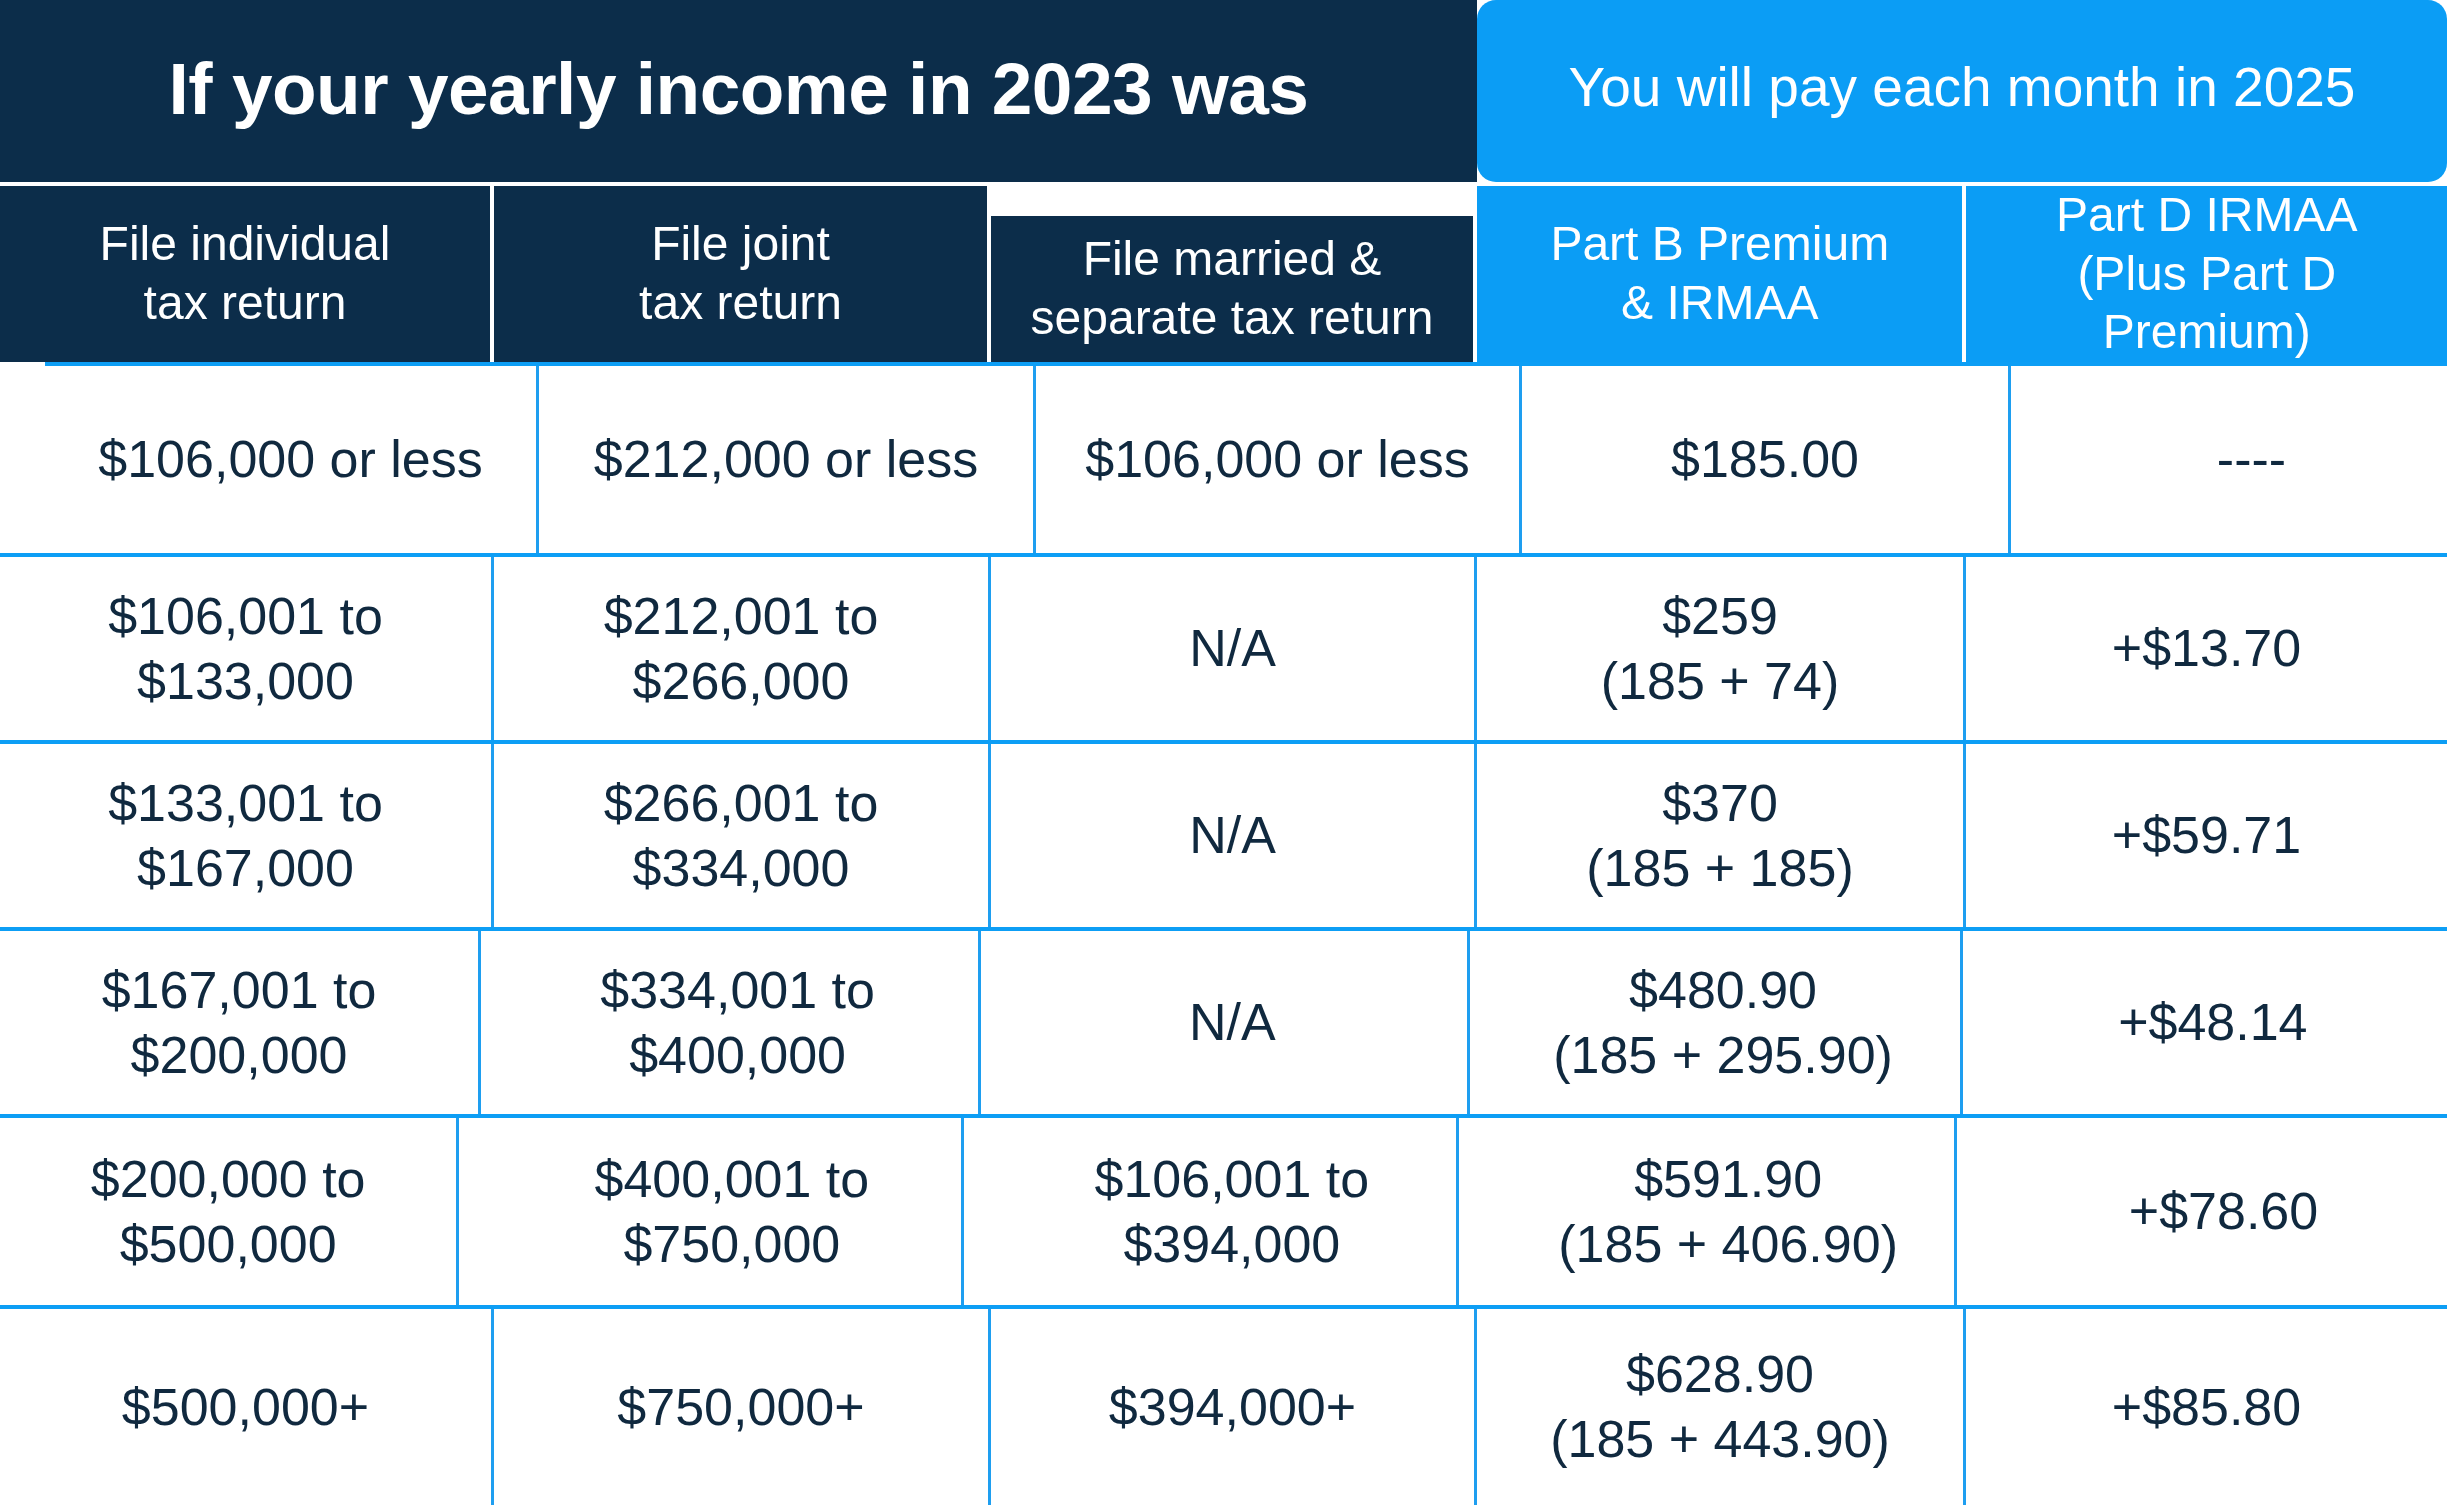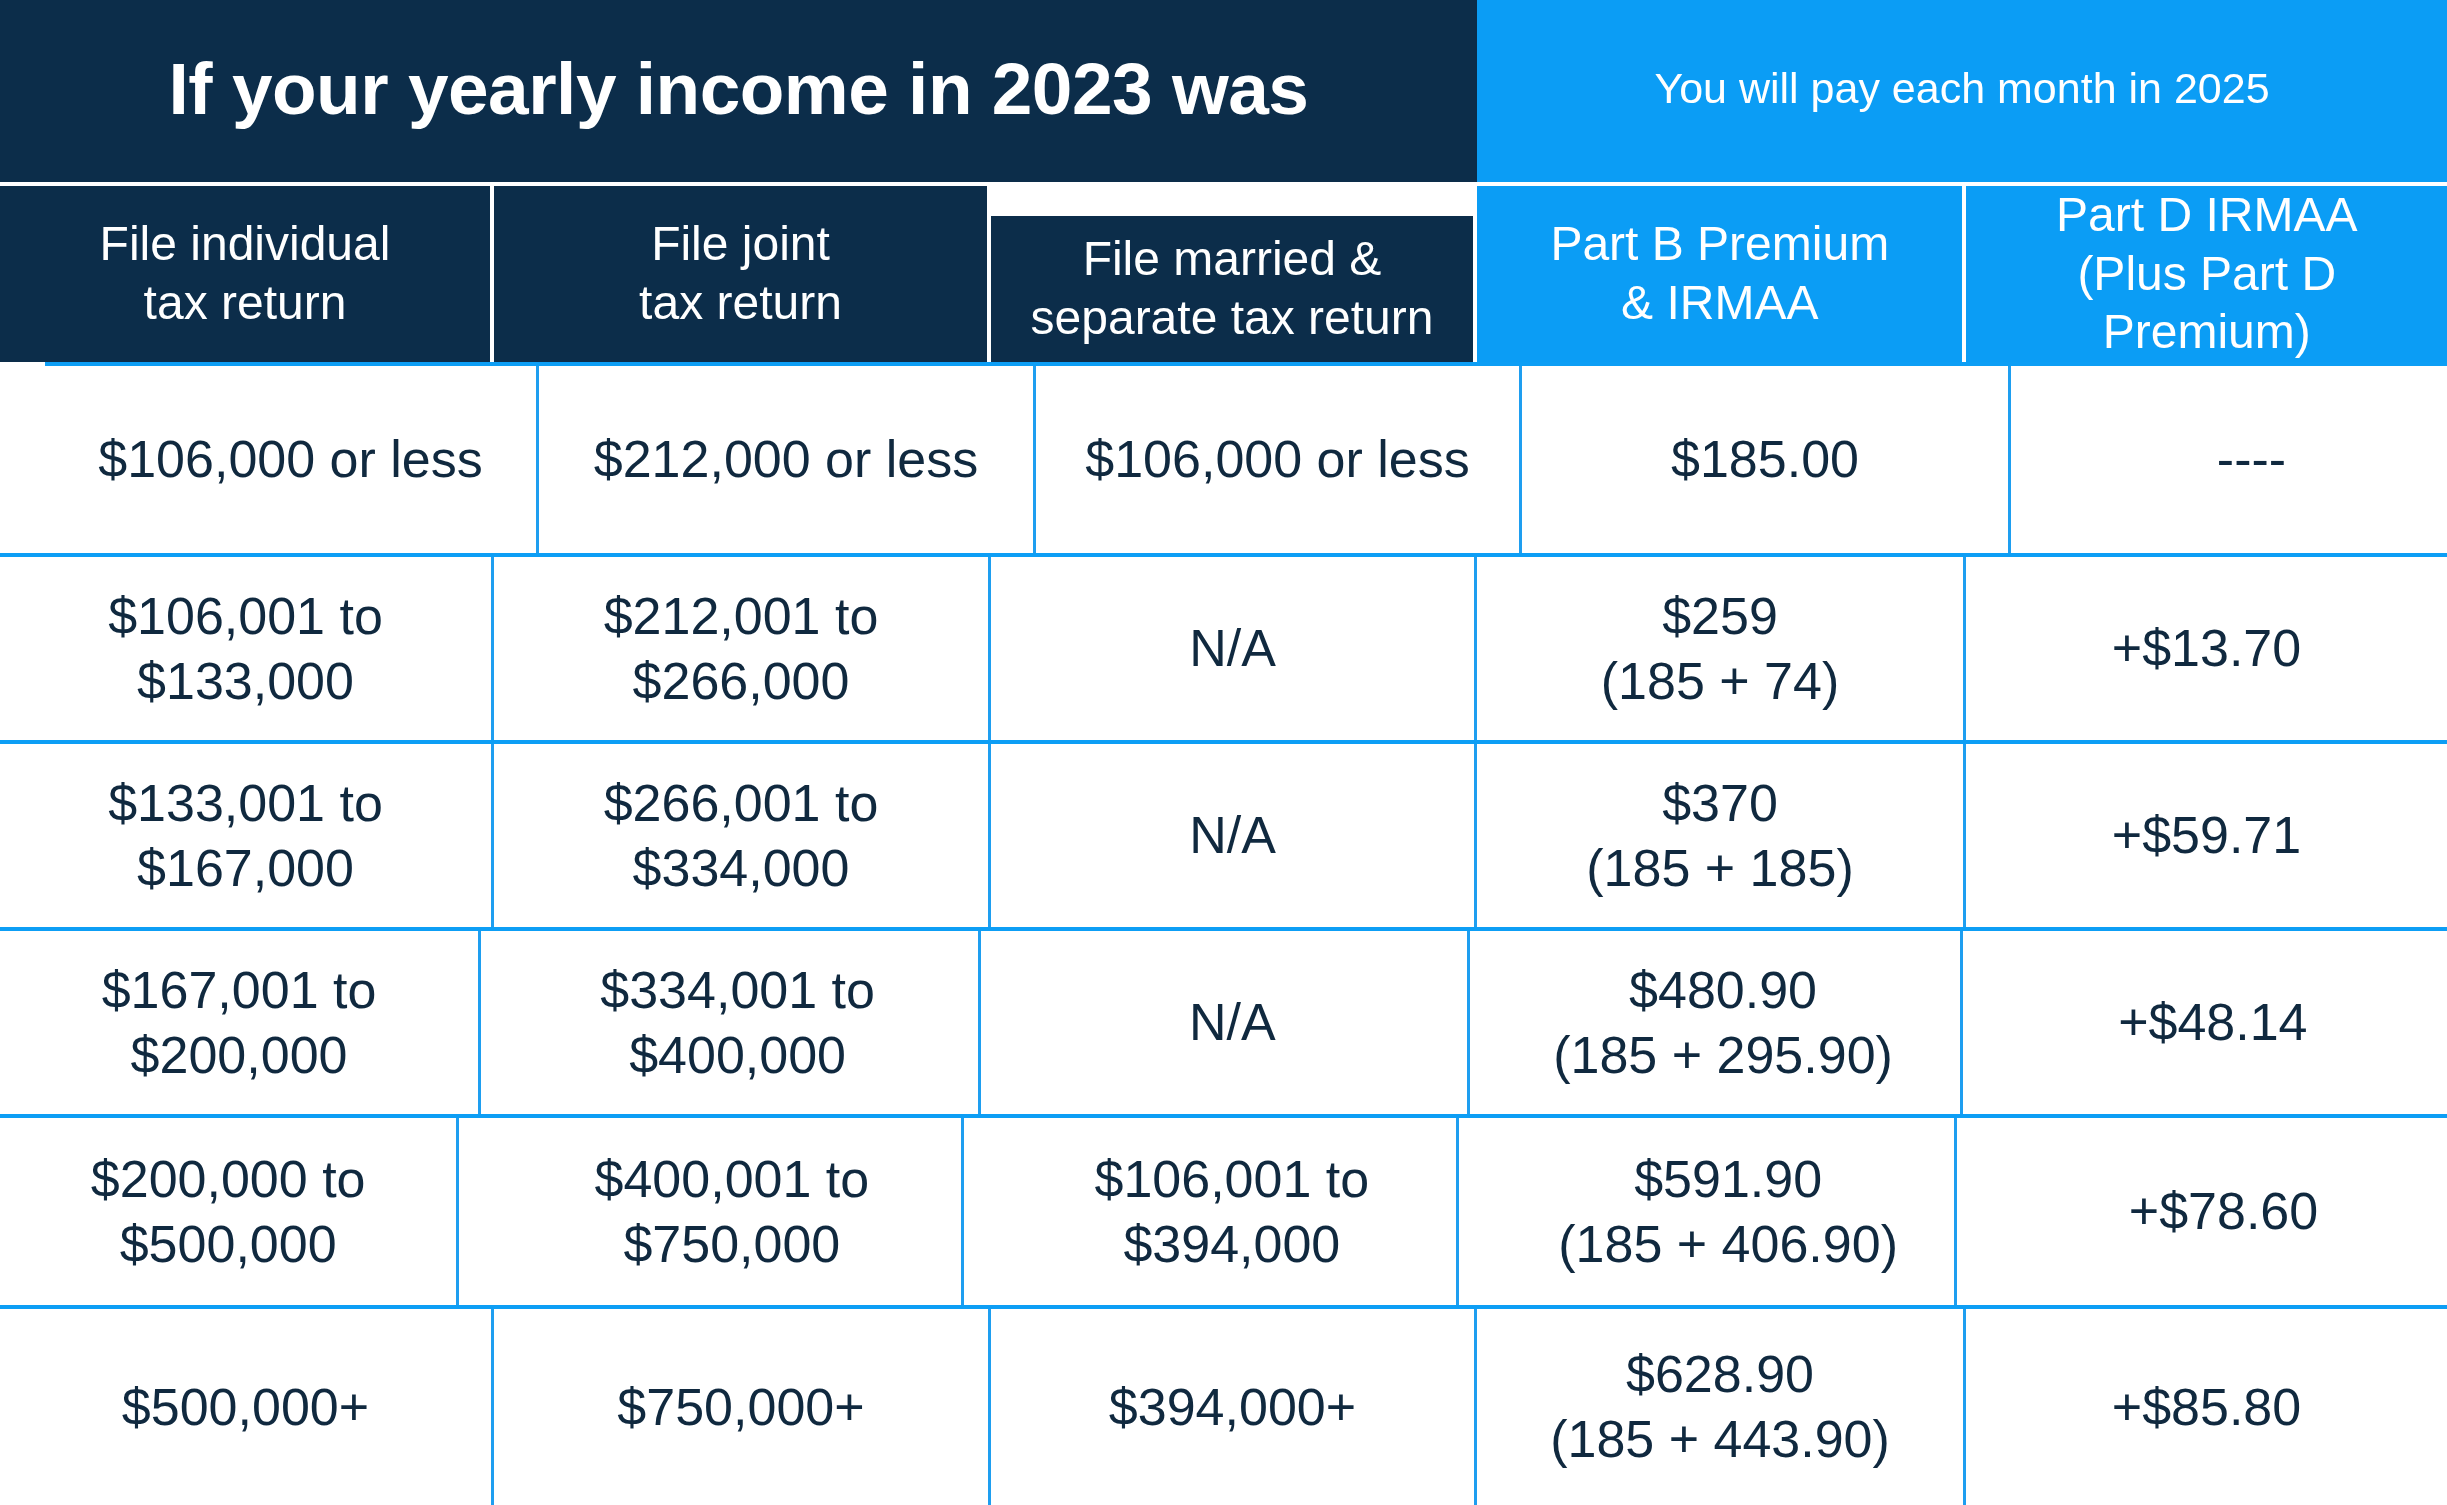"You will pay each month" .banner-right { border-radius: none -> 19px; font-size: 43px -> 55px }
